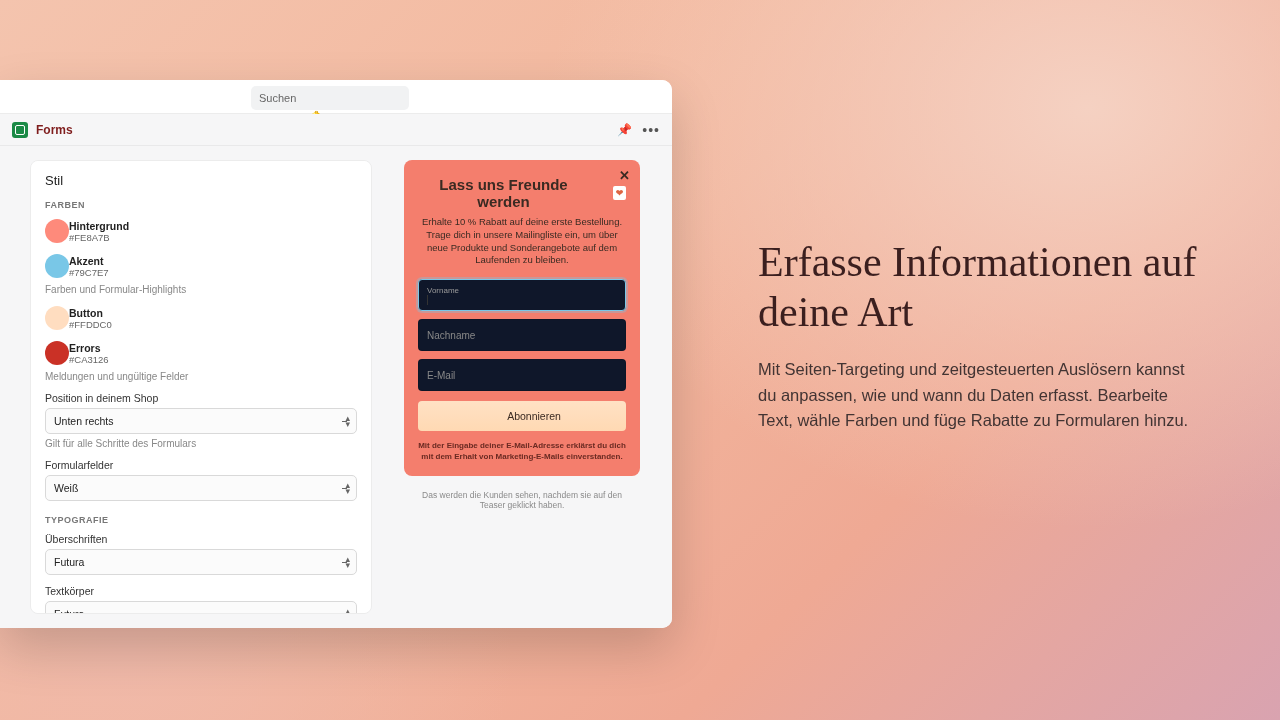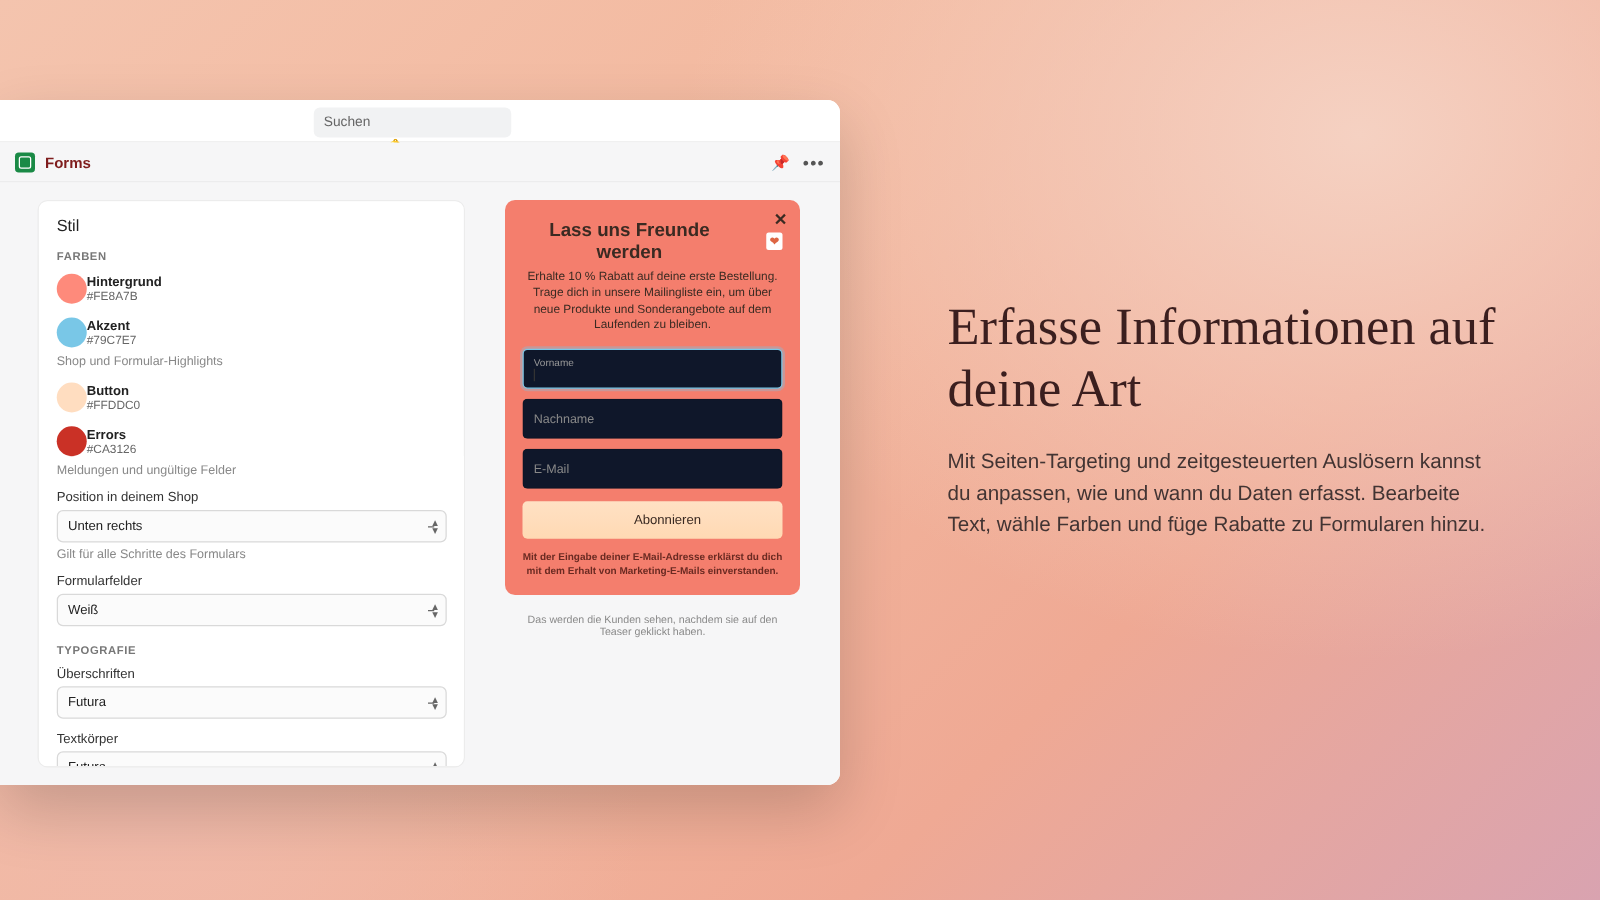"Shop und Formular-Highlights" div.hint { text: Shop -> Farben }
